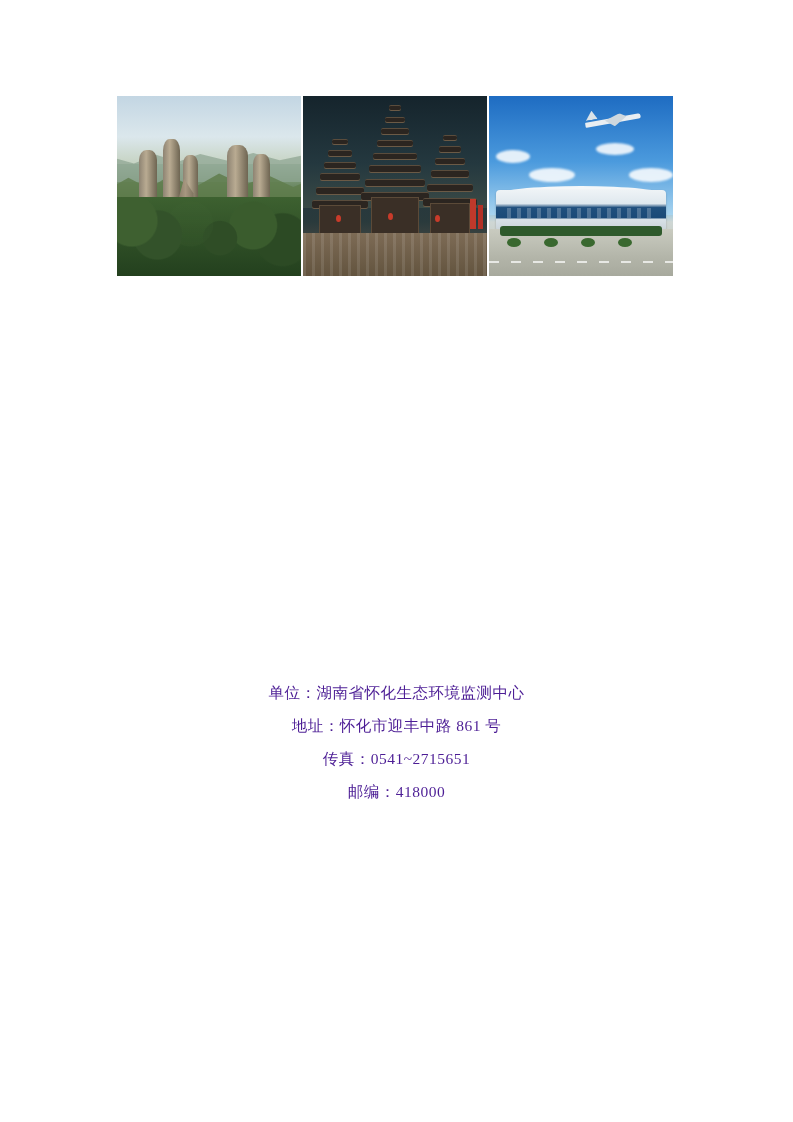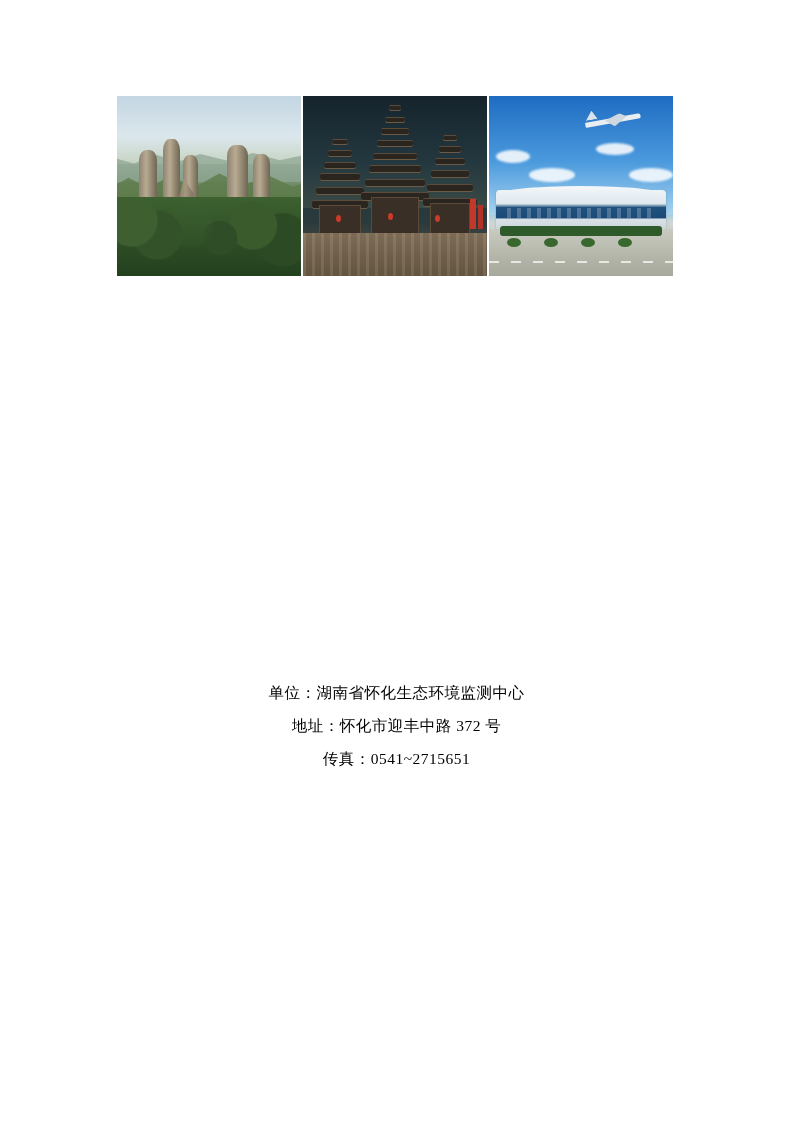"单位：湖南省怀化生态环境监测中心" .contact-line { color: #000000 -> #4c1d95 }
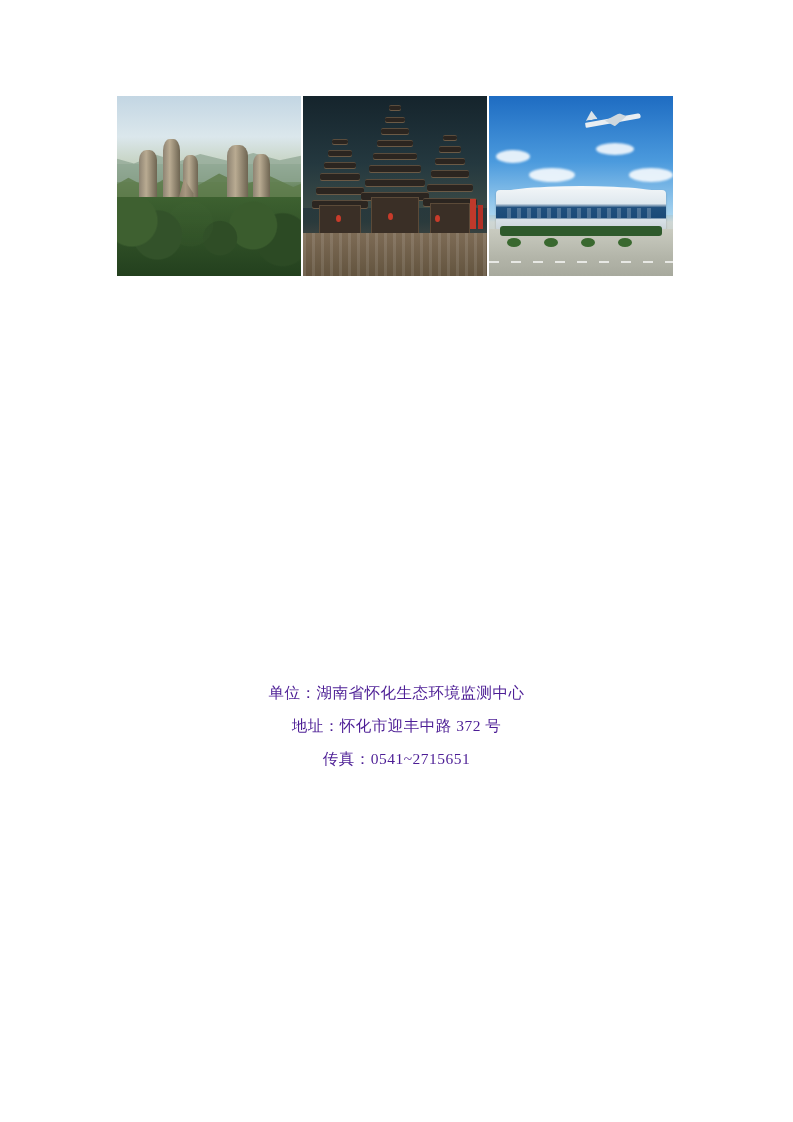"地址：怀化市迎丰中路 372 号" div.contact-line { text: 372 -> 861 }
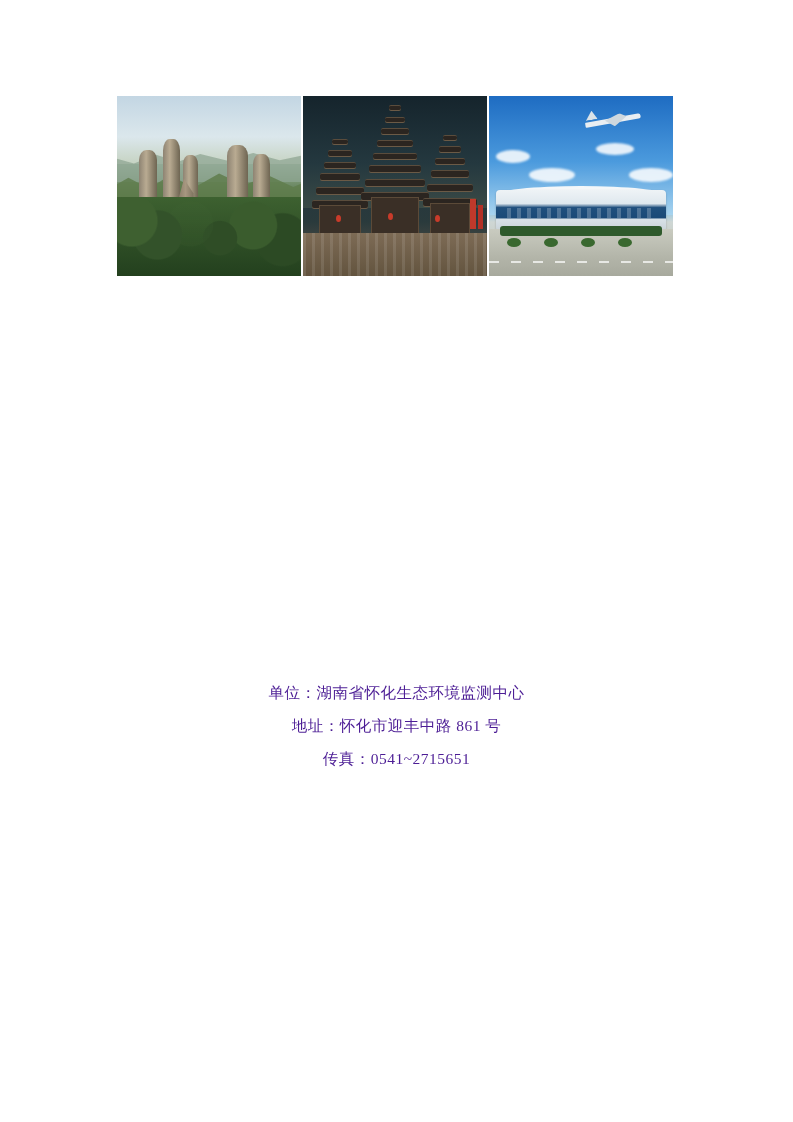"邮编：418000" div.contact-line { html: none -> <div>邮编：418000</div> }
